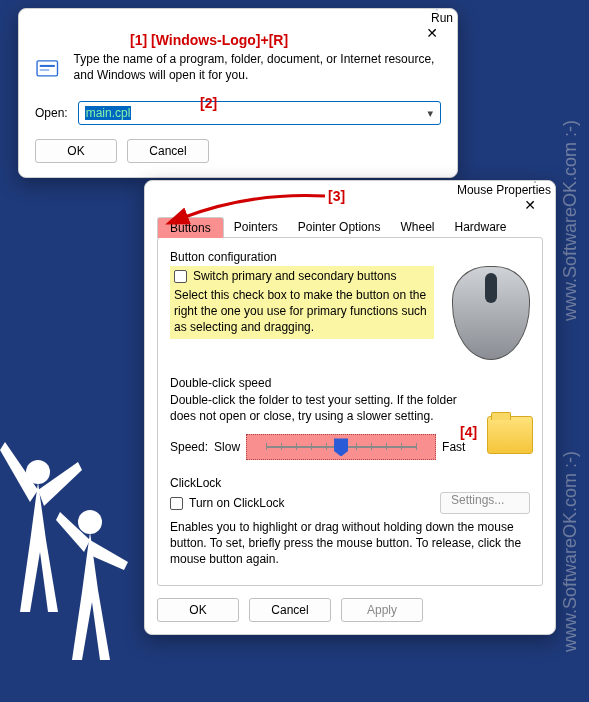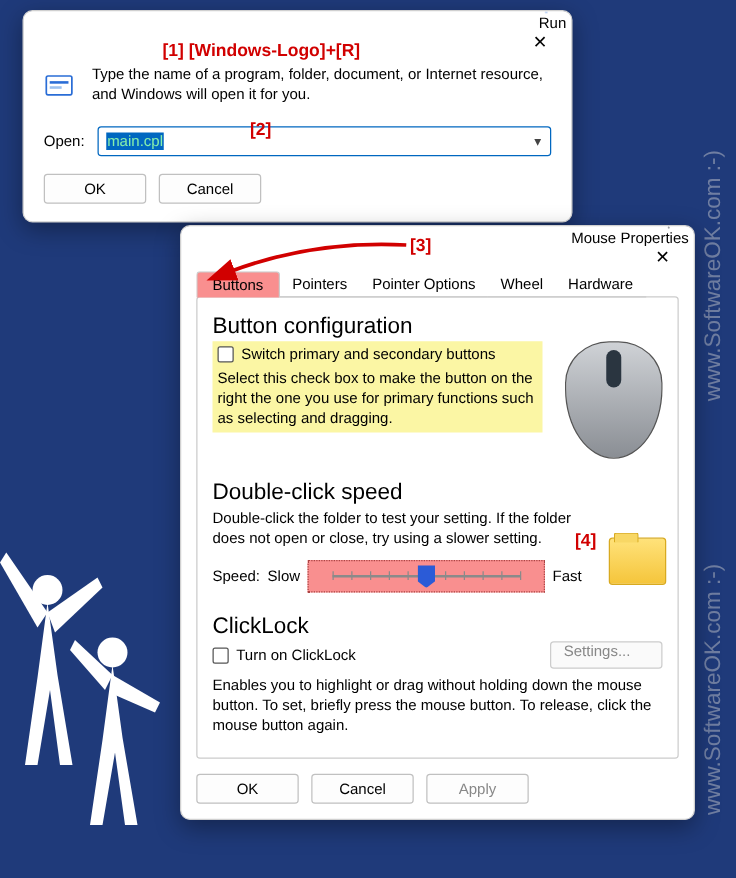"Button configuration" .group-title { font-size: 18px -> 12px }
